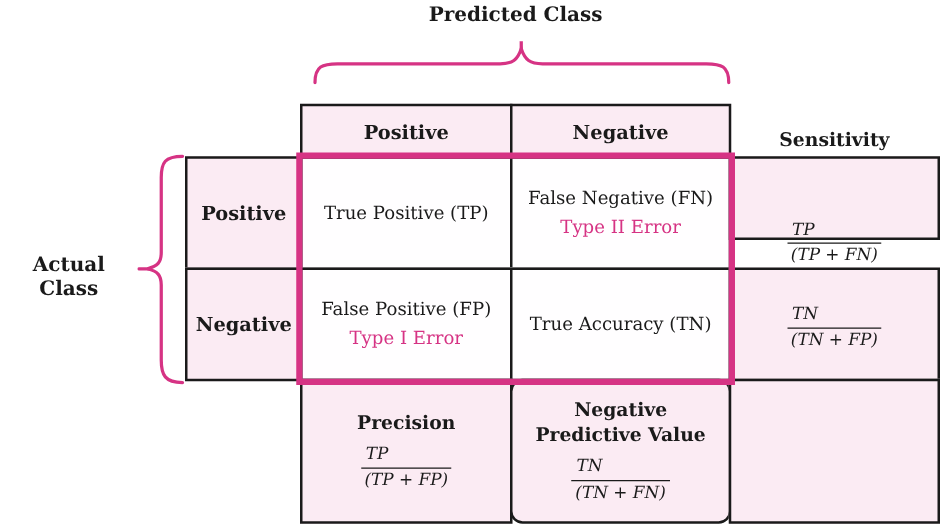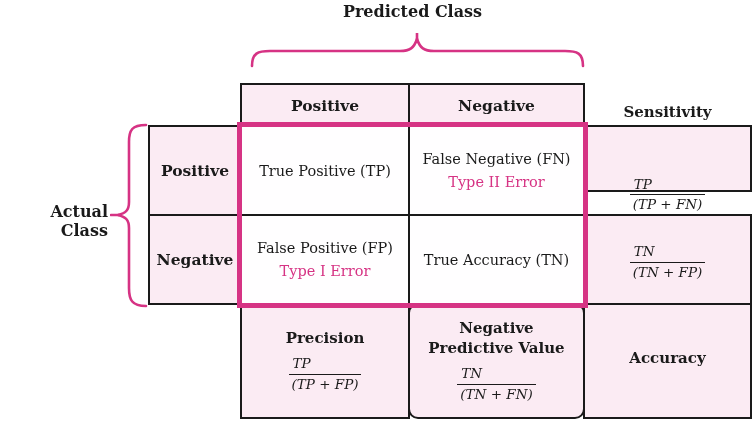"Actual Class" .title-left { text-align: right -> center }
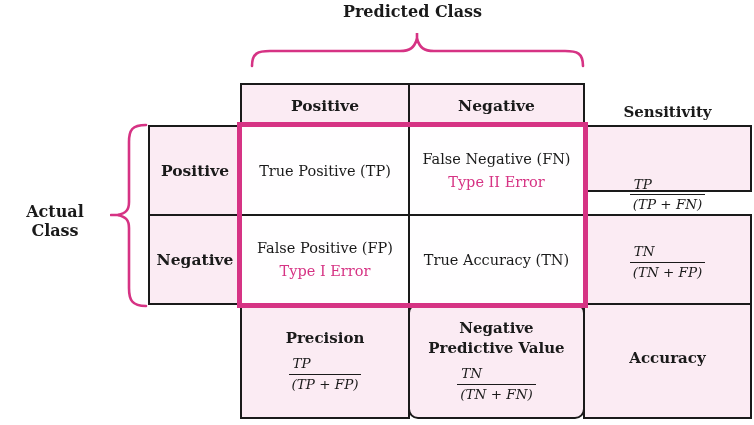"Accuracy" div.metric-name { html: <div>Accuracy</div> -> none }
